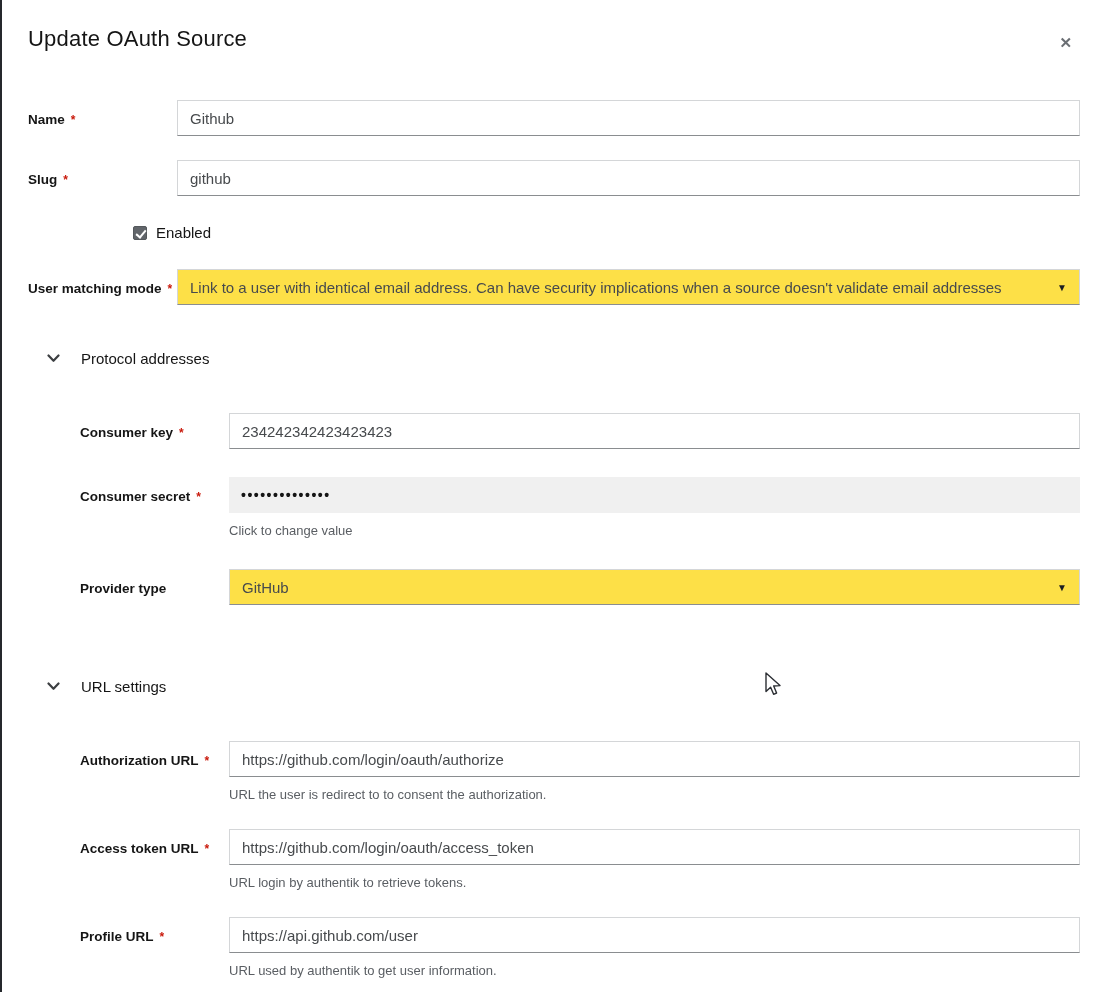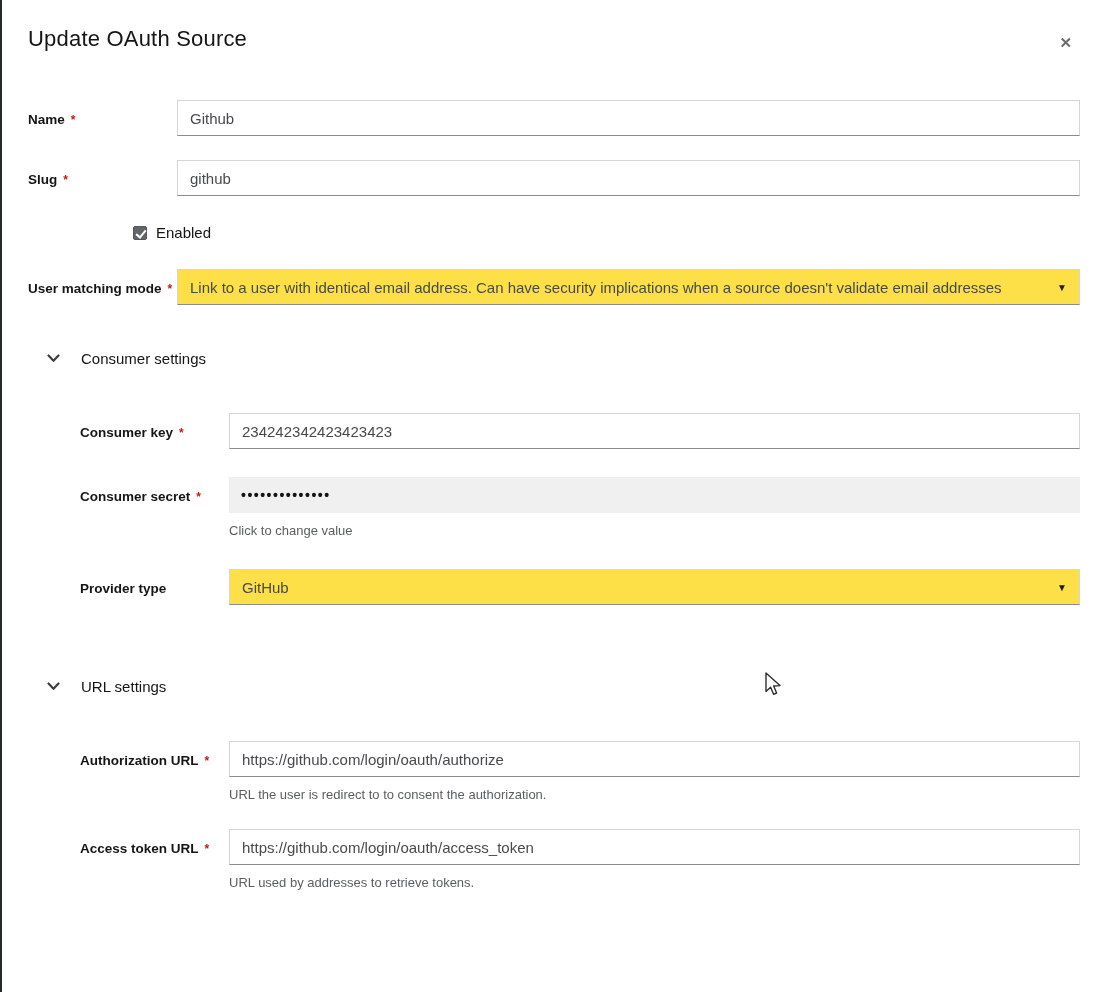"Consumer settings" span.section-title { text: Consumer settings -> Protocol addresses }
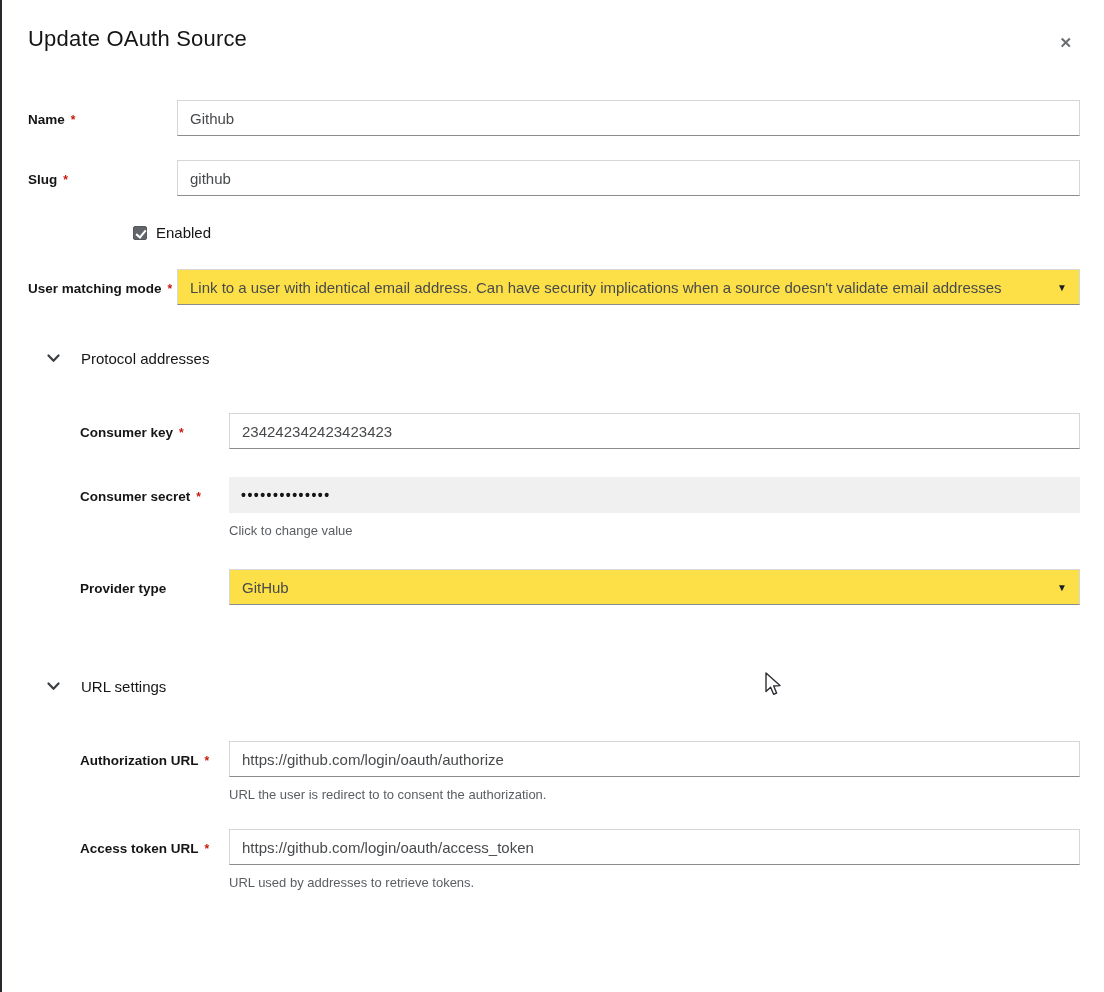"URL used by addresses to" div.help { text: used by addresses -> login by authentik }
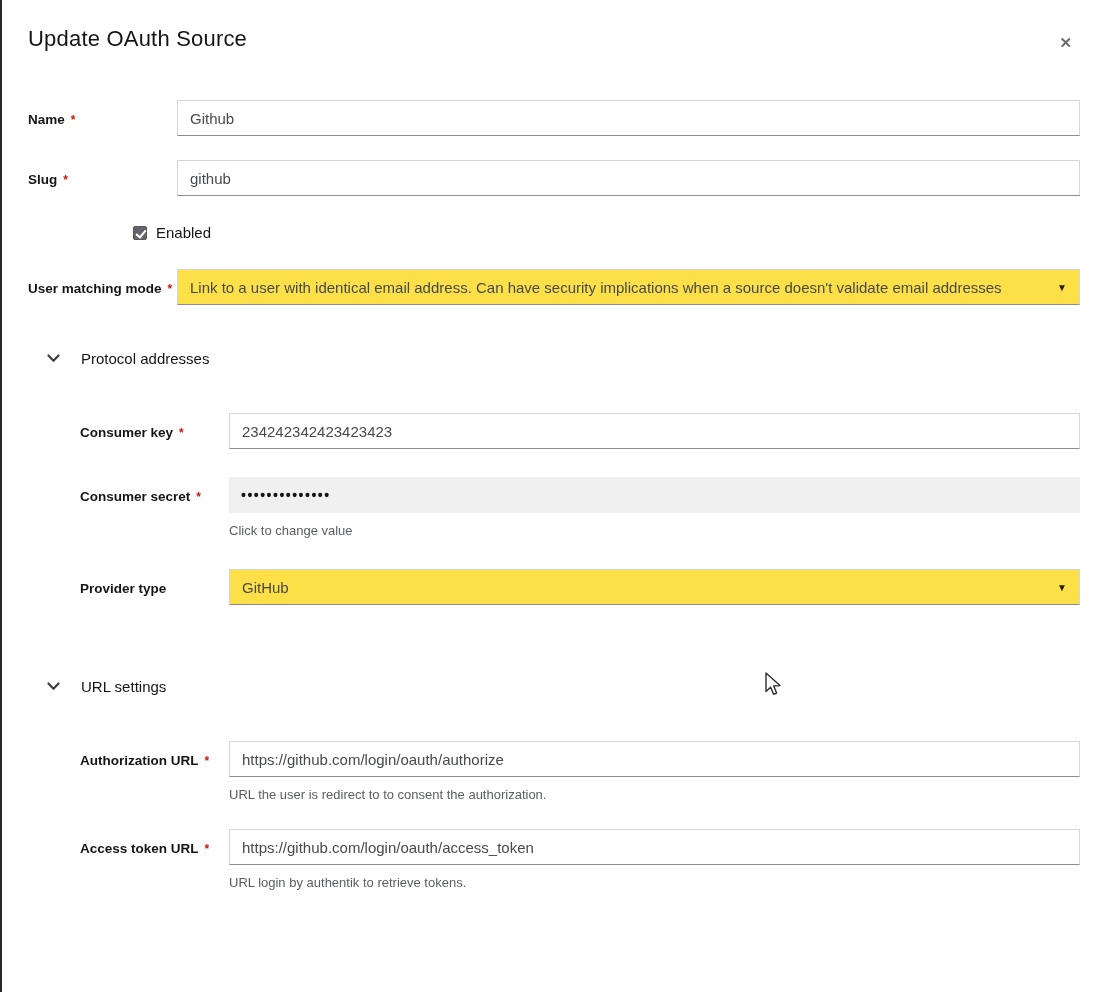"Profile URL *" div.frm-row { html: none -> <div> <div> <span>Profile URL</span><span>*</span> </div> <div> <input> <div>URL used by authentik to get user information.</div> </div> </div> }
